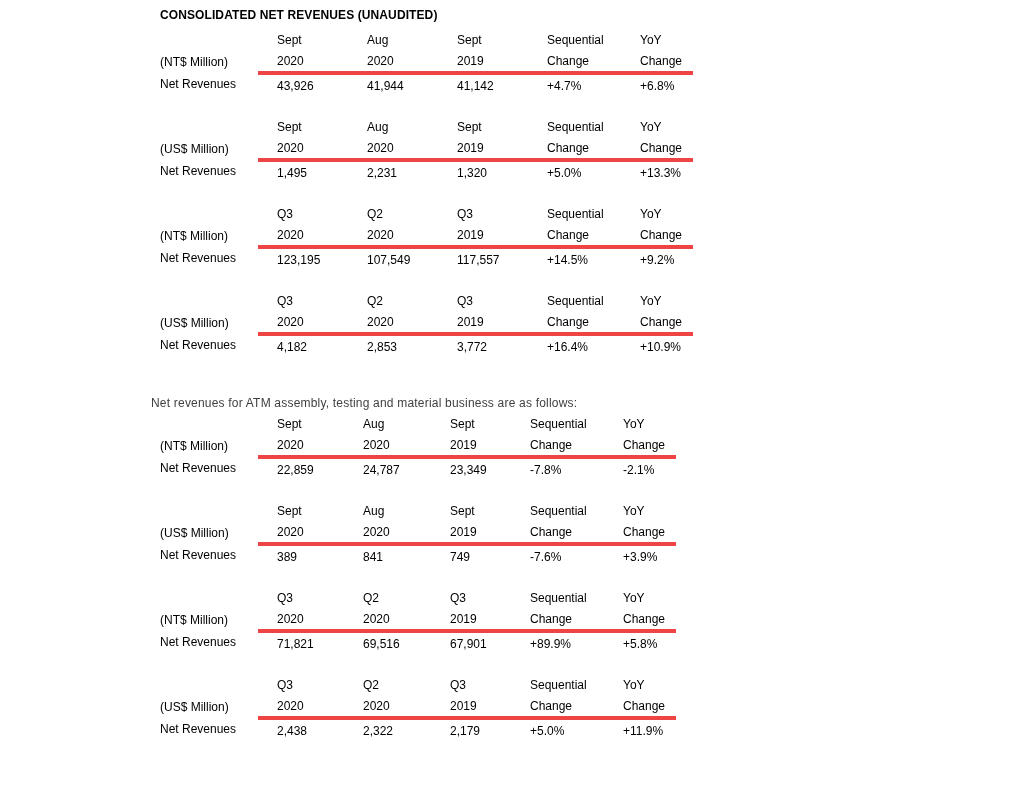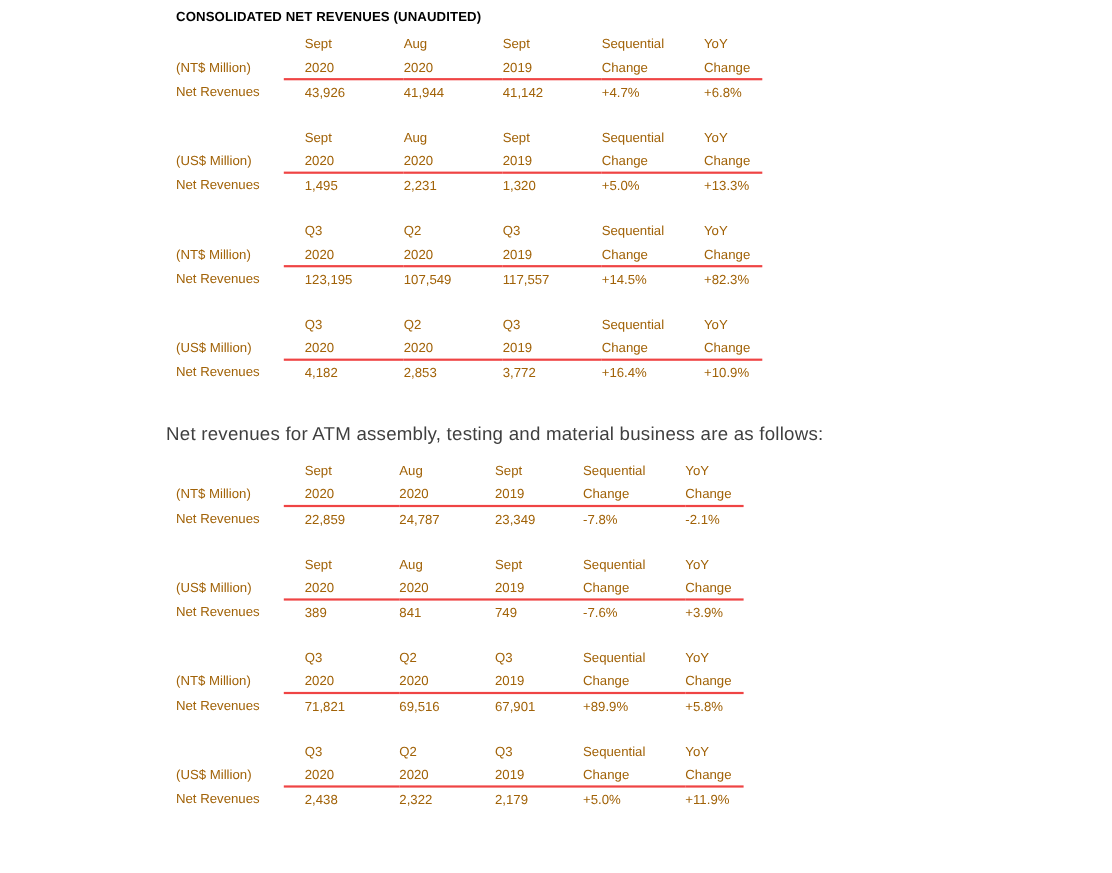"Sept" table.fin { color: #a16207 -> #000000 }
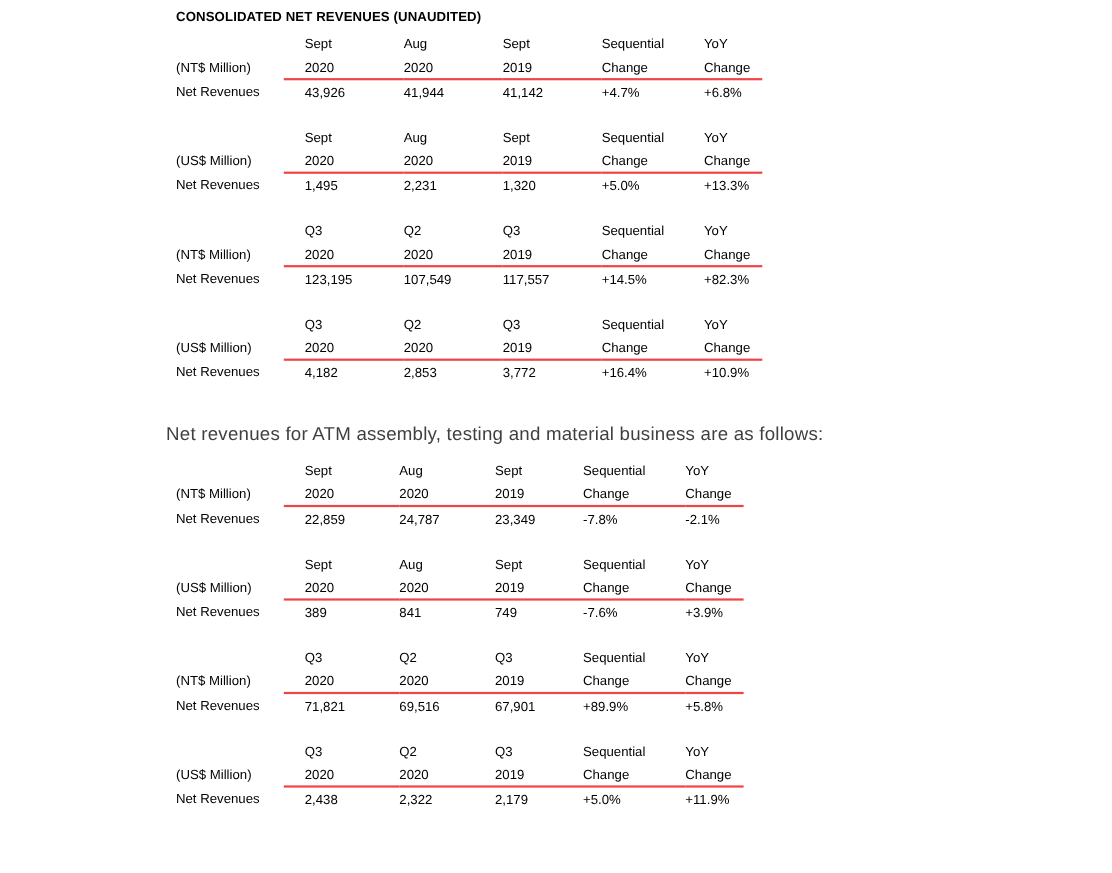"2020" table.fin tr.h2 td + td { border-bottom: 2px solid #ef4444 -> 4px solid #ef4444 }
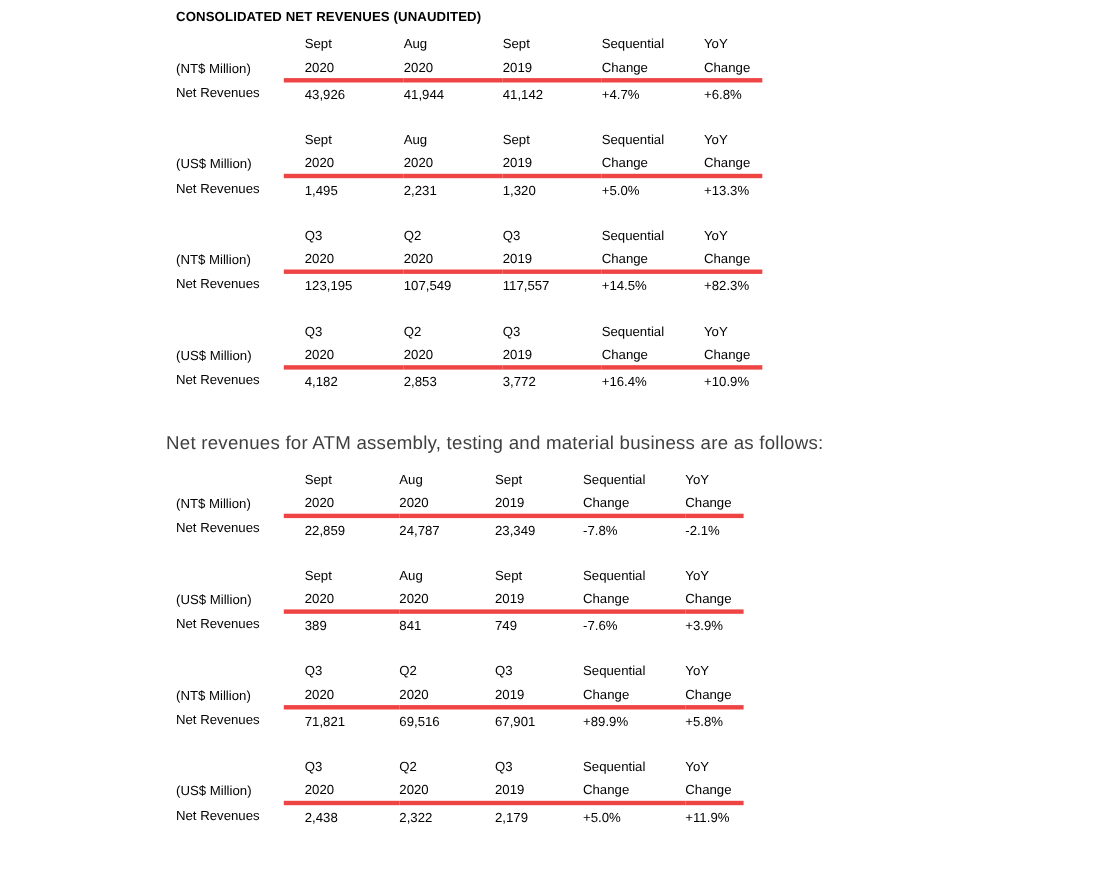"+82.3%" td { text: +82.3% -> +9.2% }
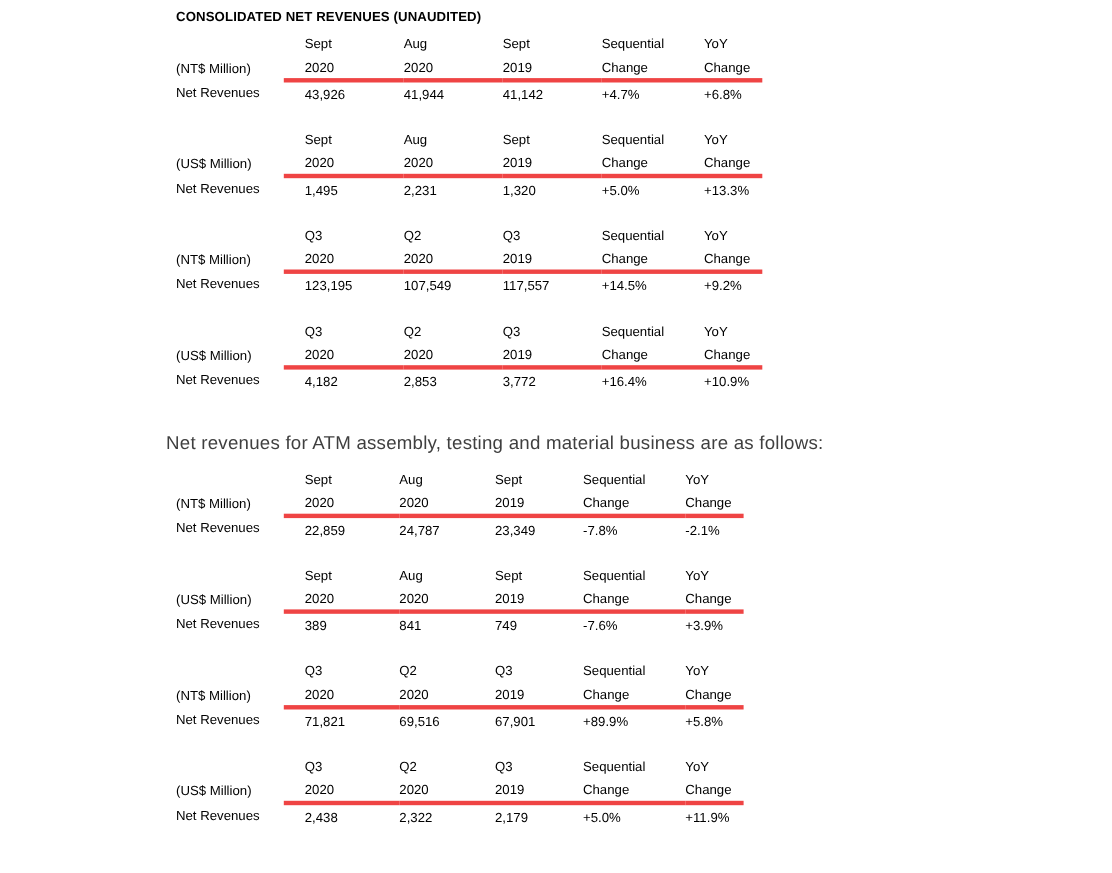"Net revenues for ATM assembly," .lead { font-size: 17px -> 12px; margin: 32px 0 12px -9px -> 32px 0 0 -9px }
